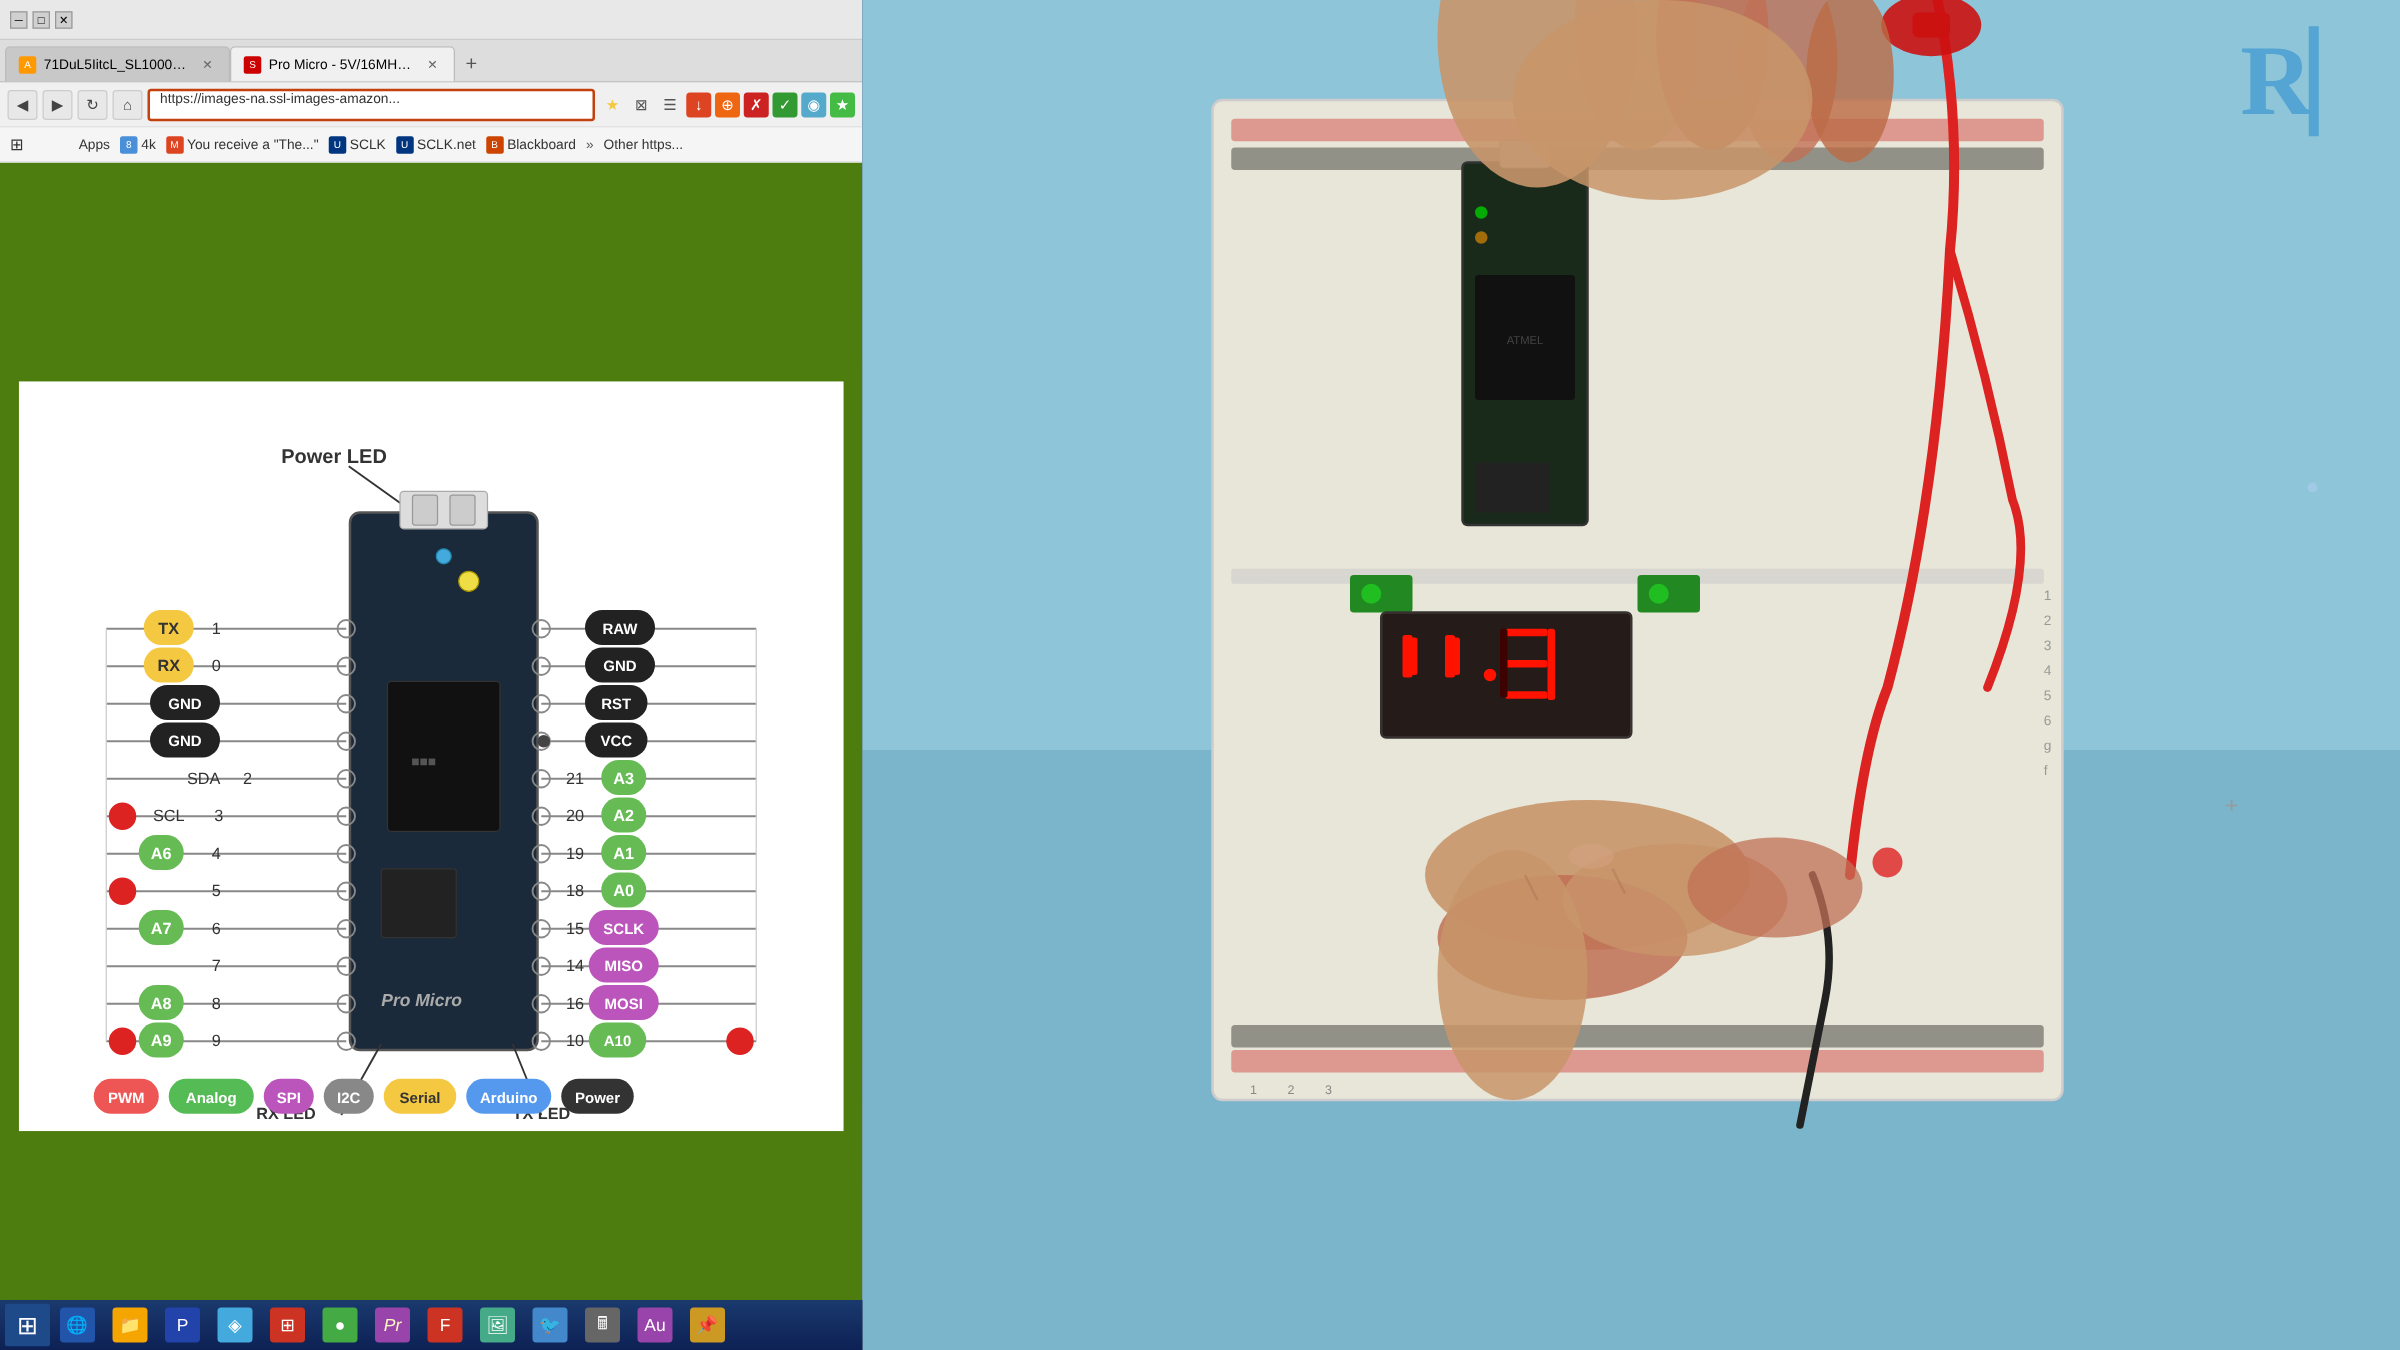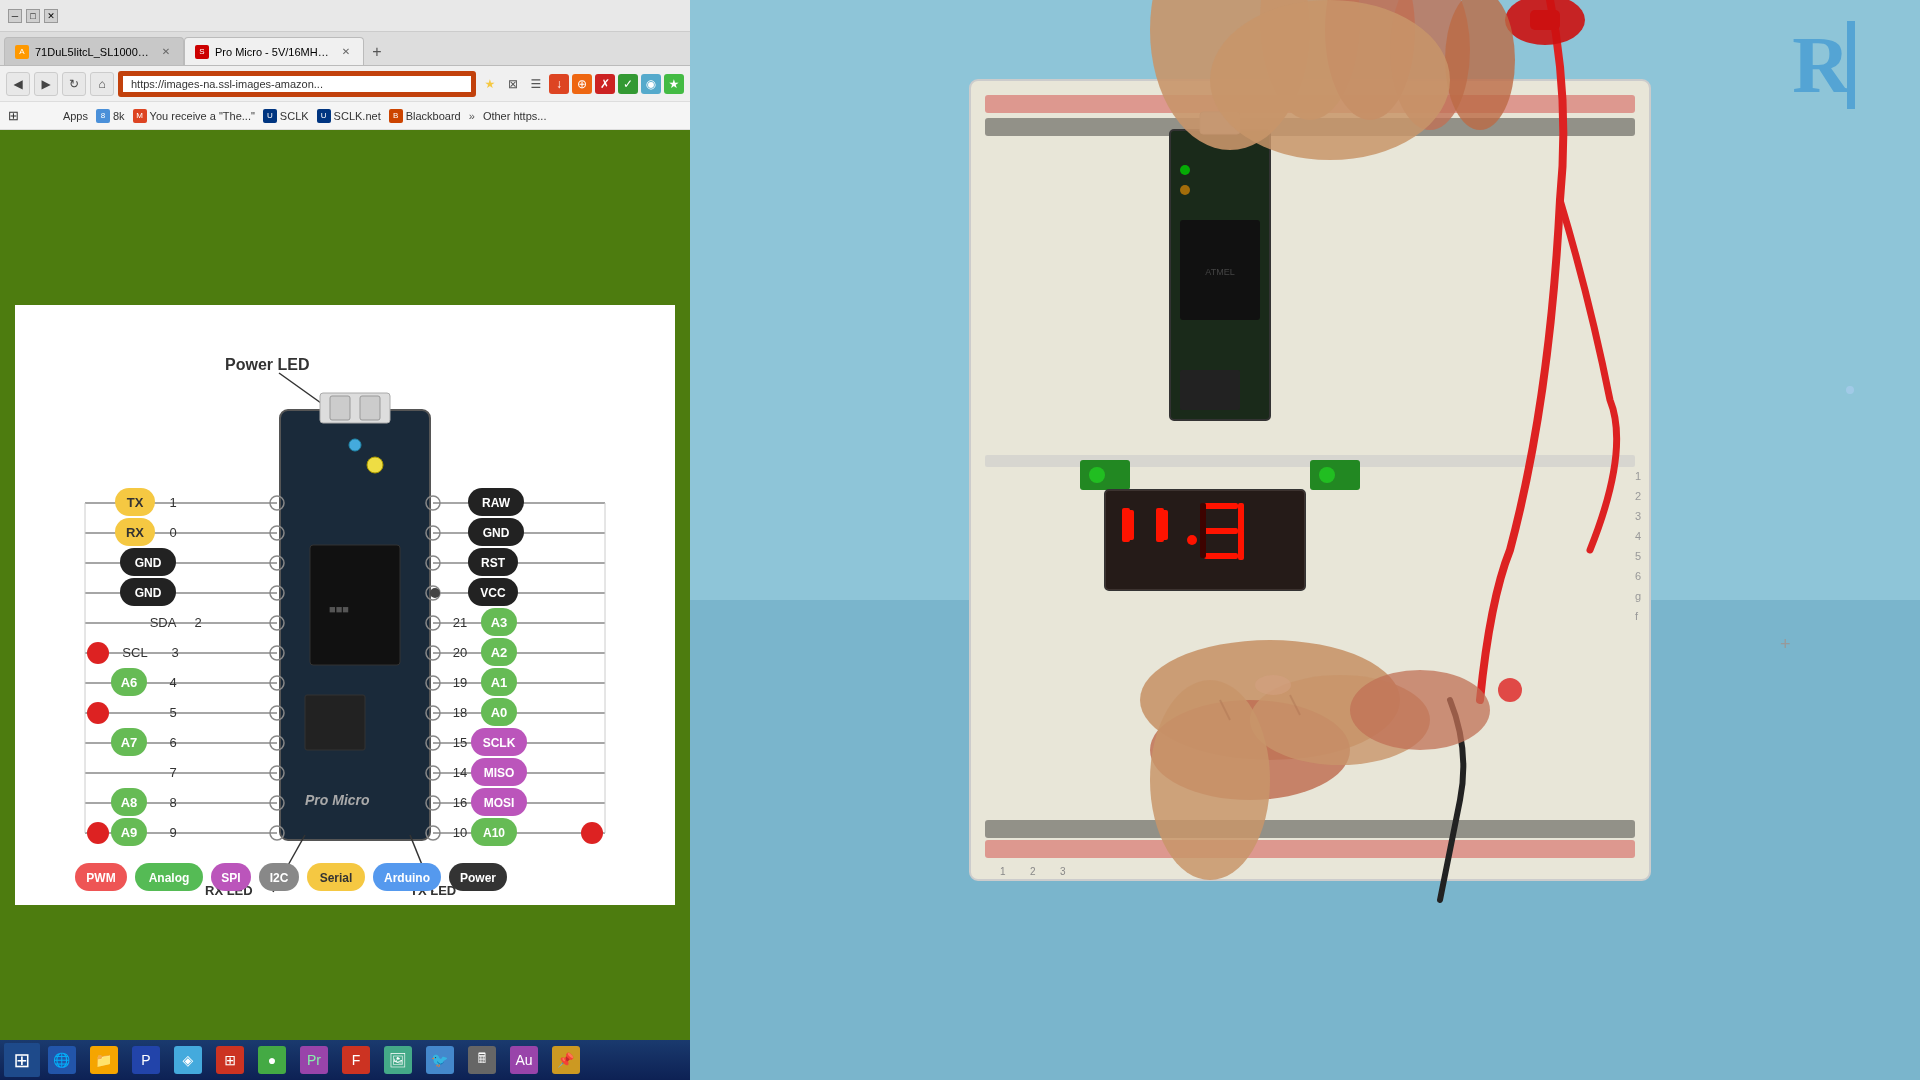"https://images-na.ssl-images-amazon..." .address-bar { align-items: center -> none; border: 5px solid #c2410c -> 2px solid #c2410c }
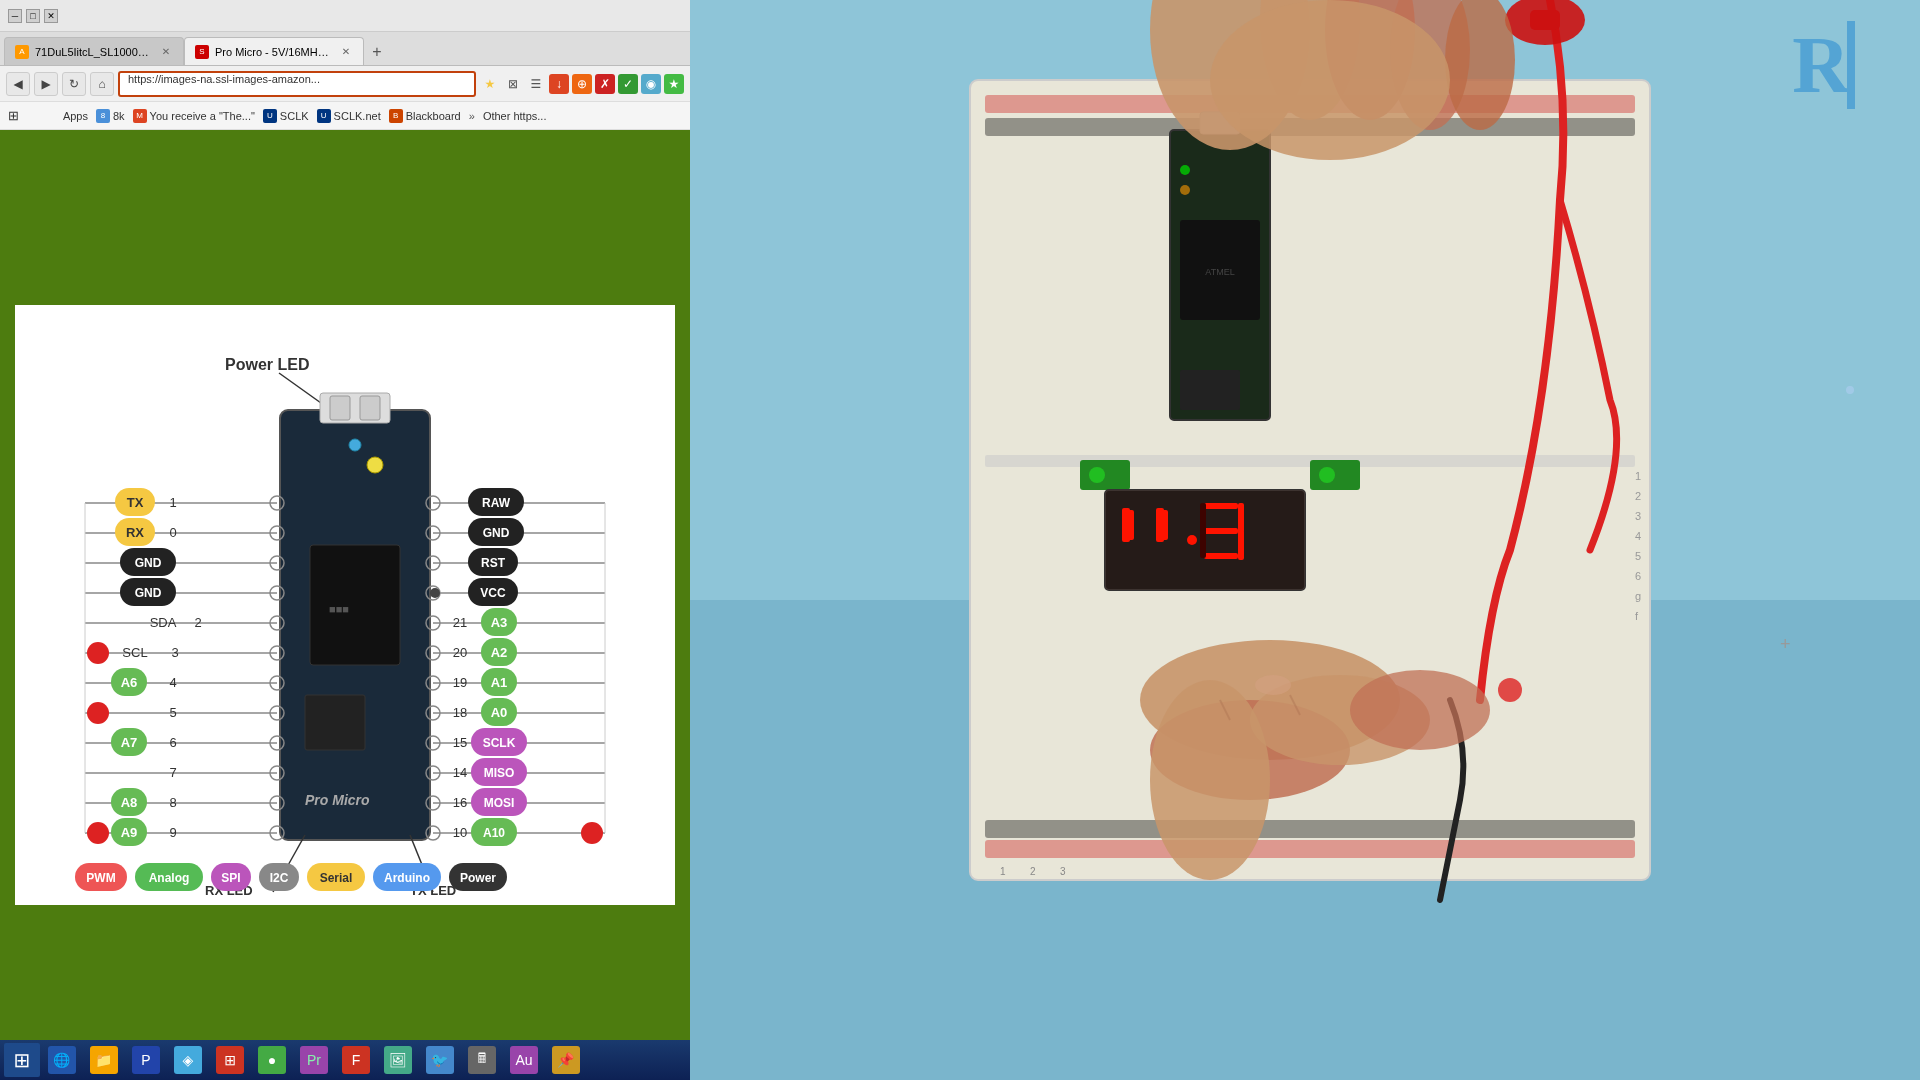"8k" span { text: 8k -> 4k }
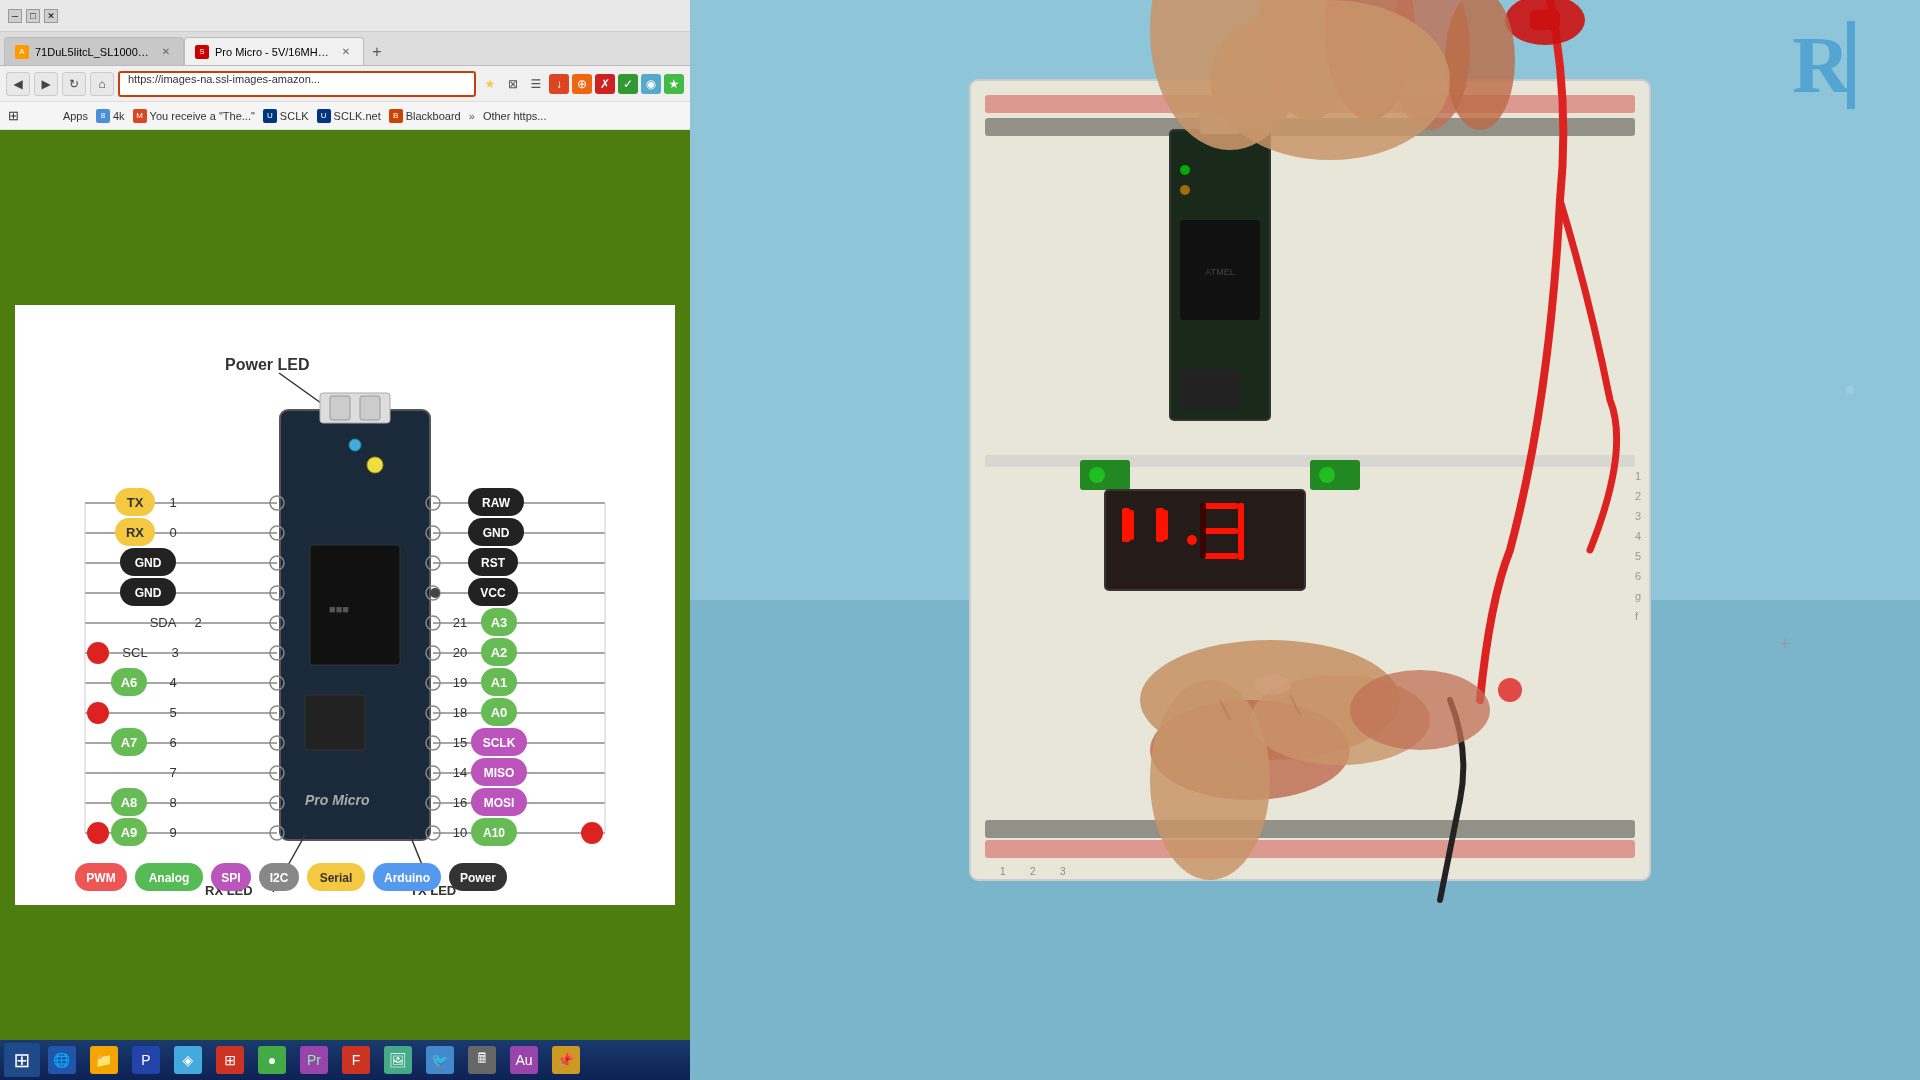"Pr" div.taskbar-icon-box { color: #86efac -> #fef9c3; font-style: none -> italic }
